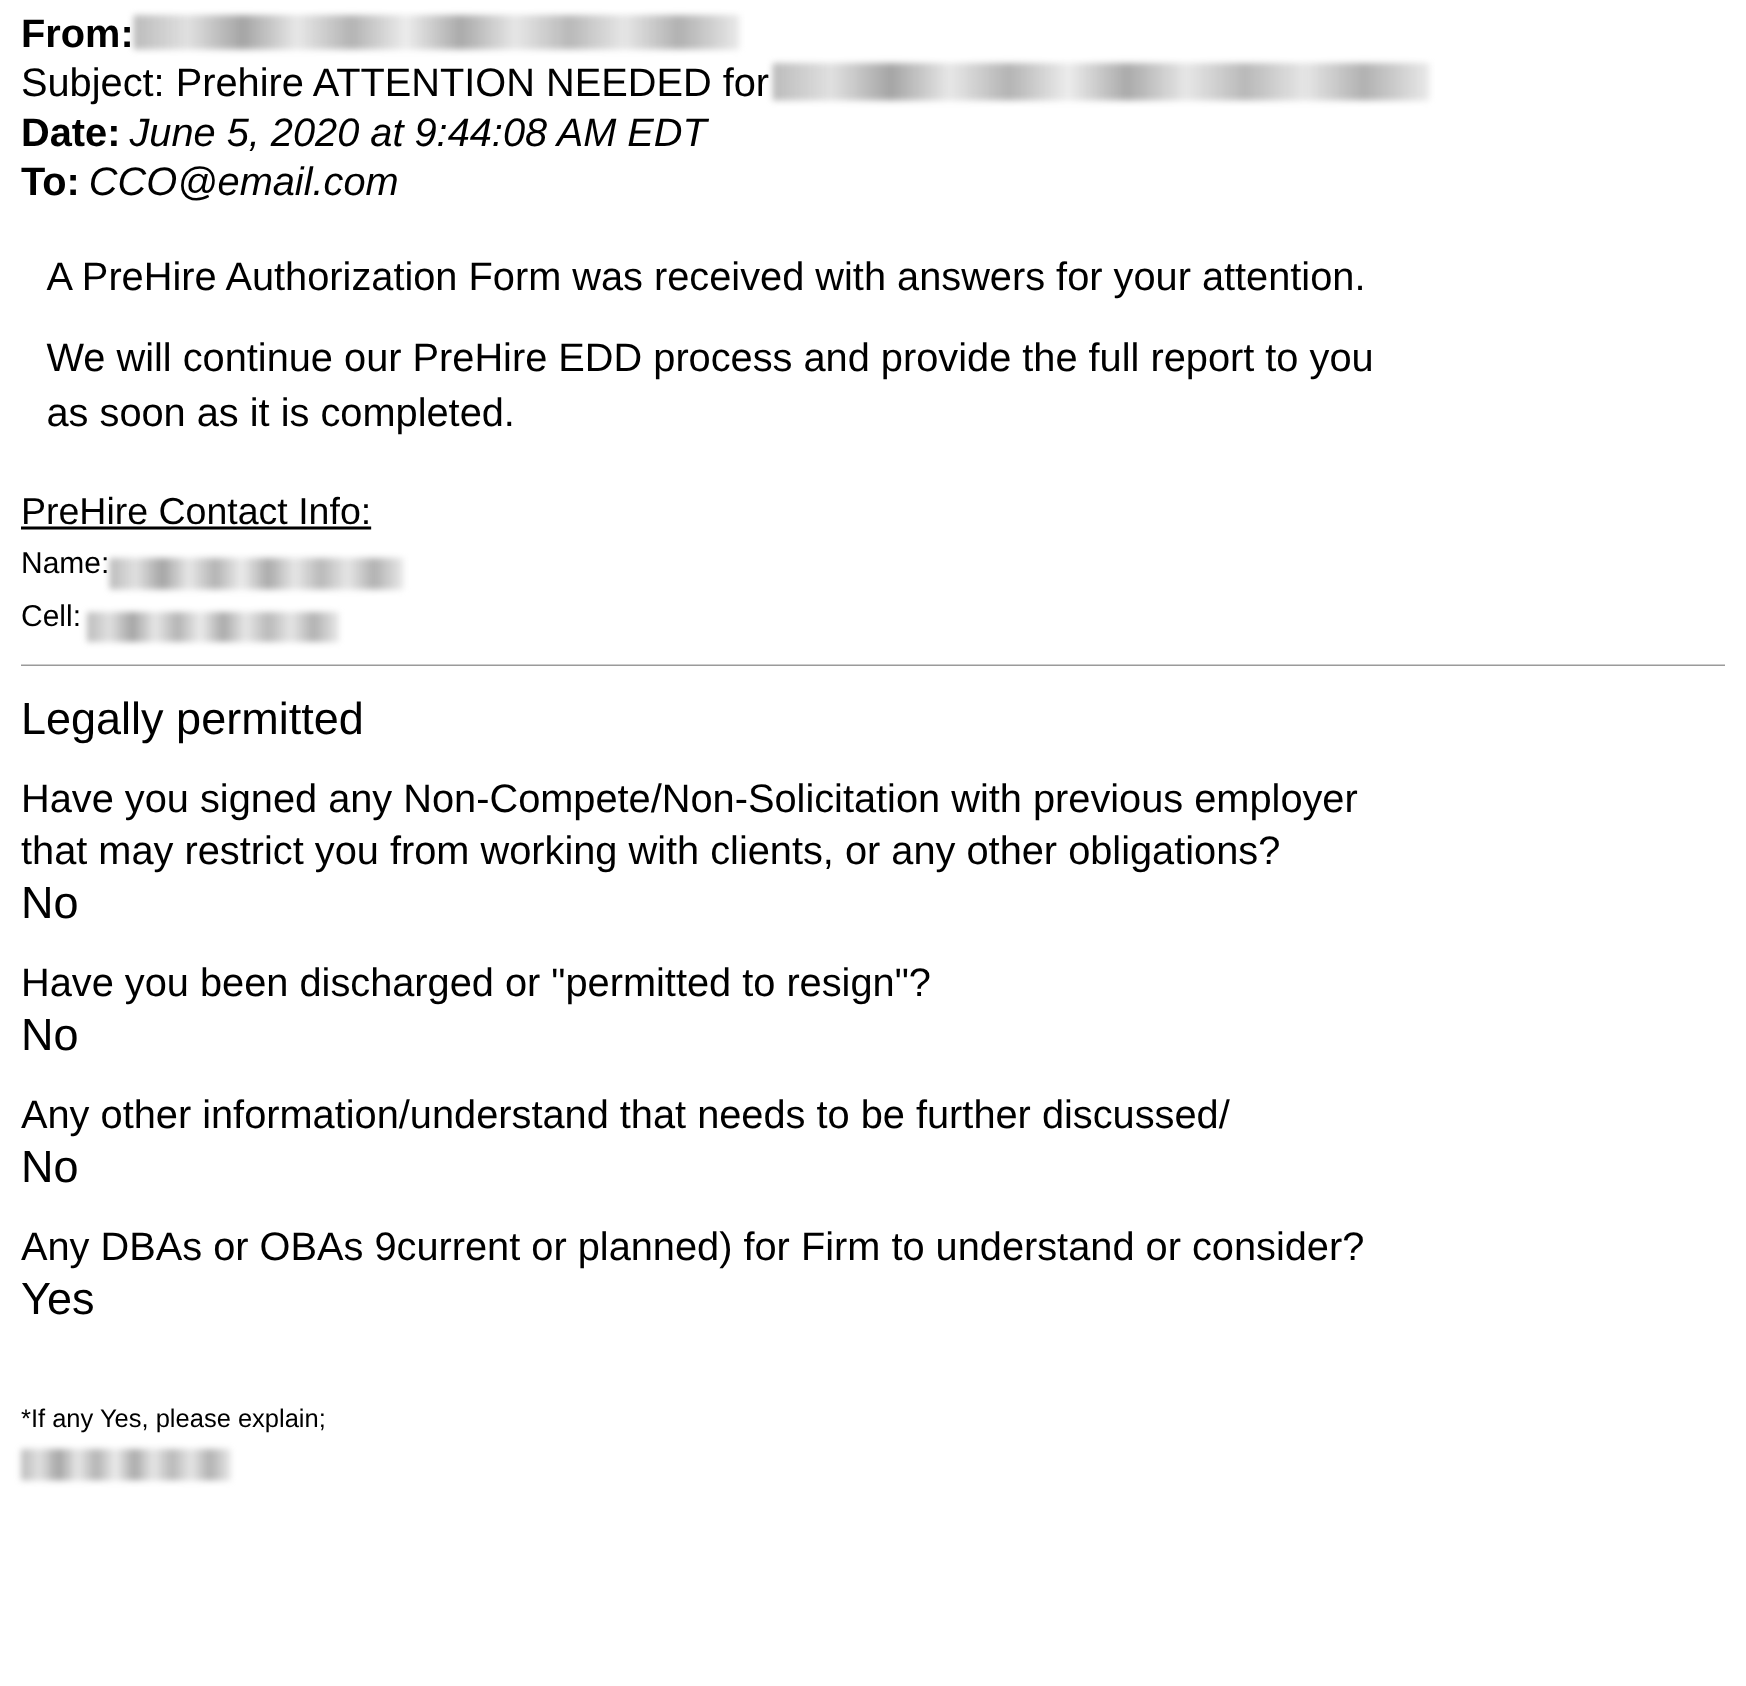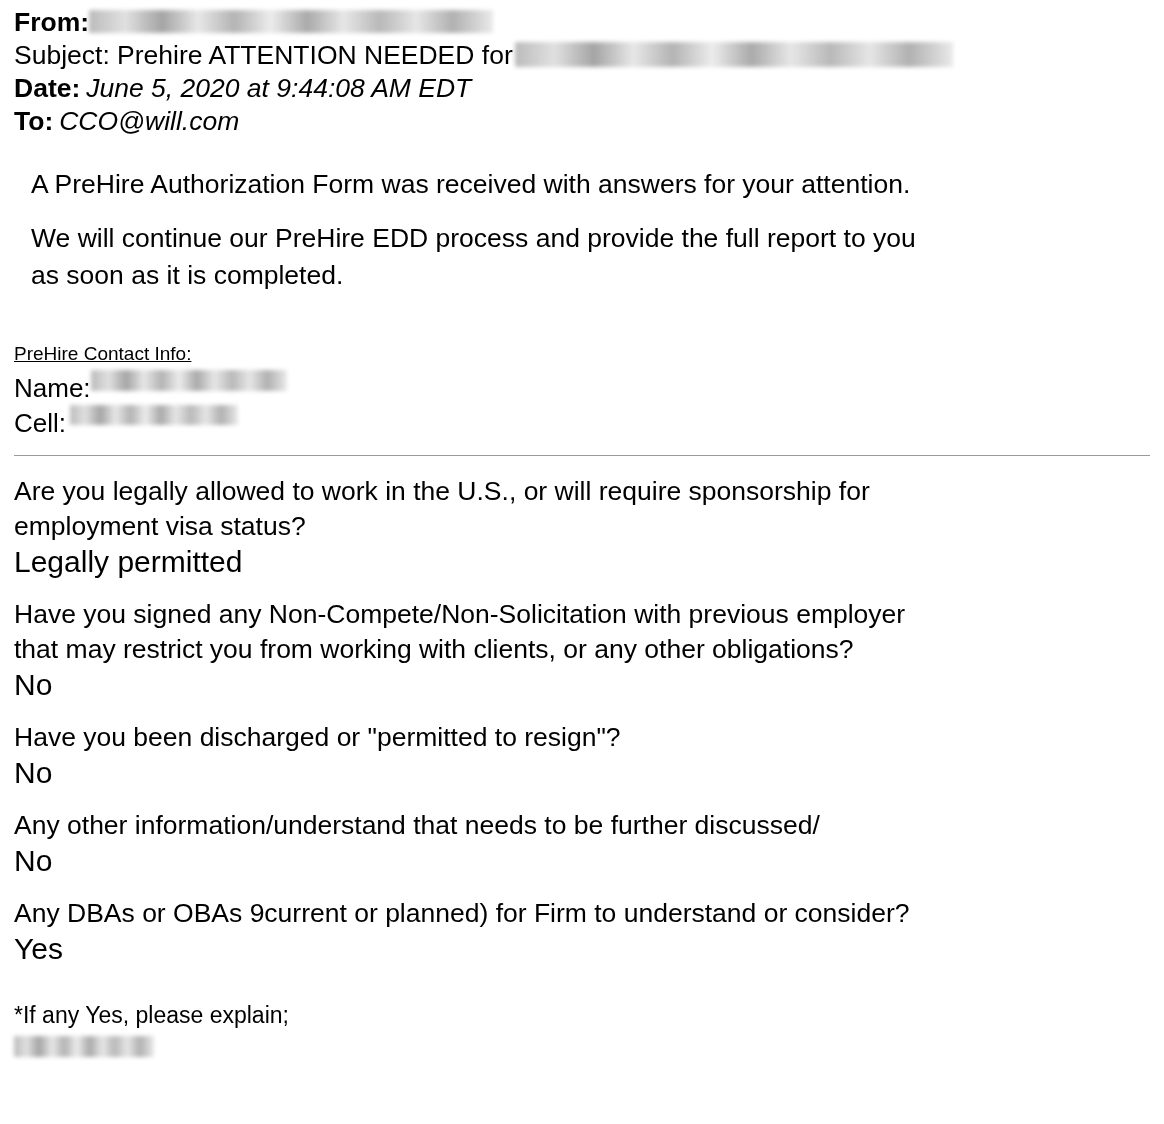"CCO@will.com" span.hdr-value { text: CCO@will.com -> CCO@email.com }
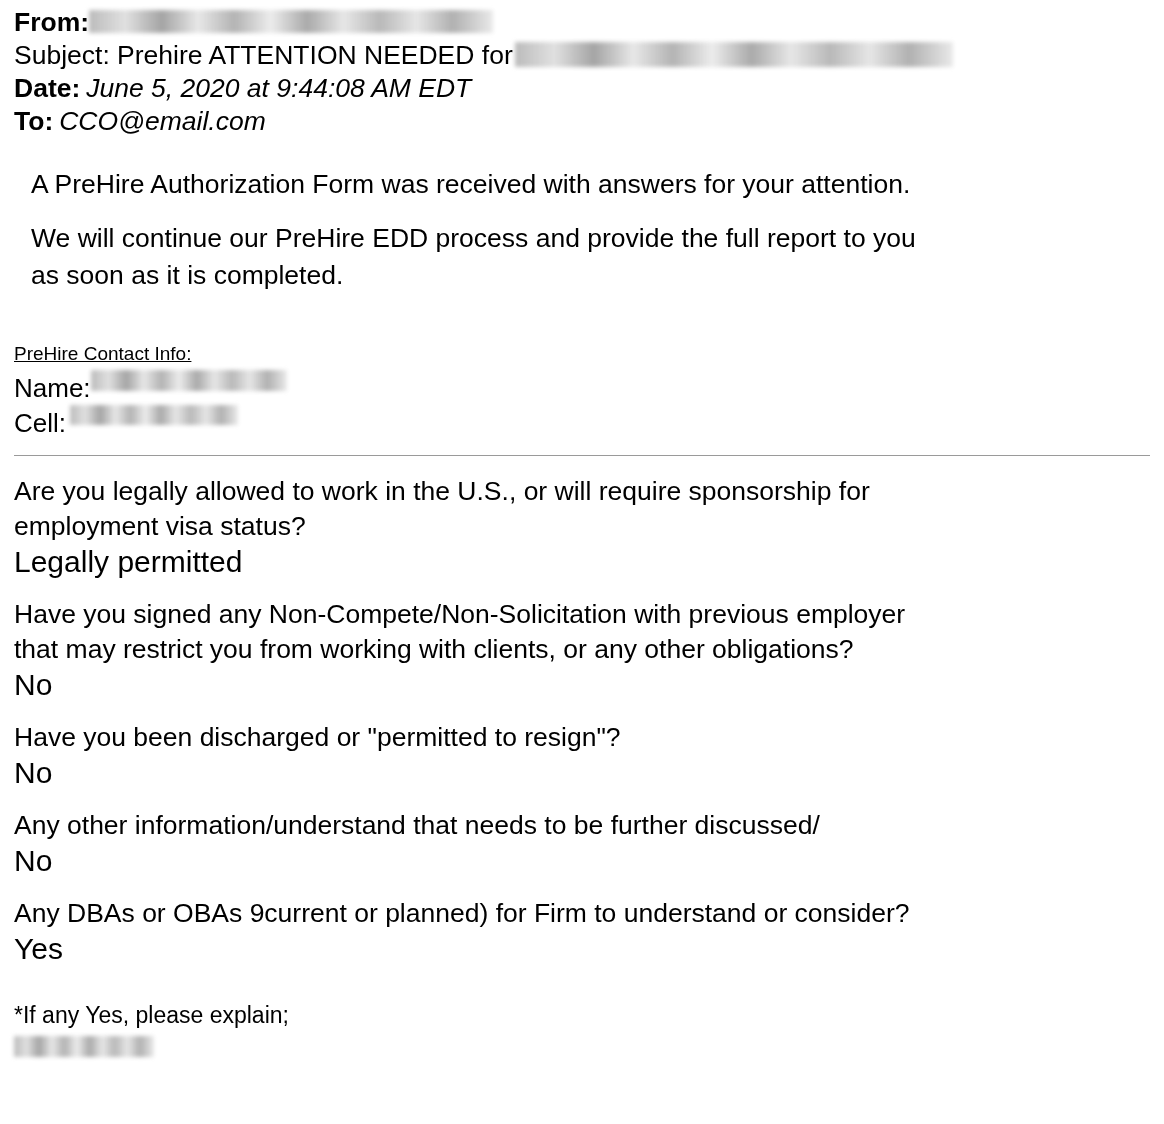"PreHire Contact Info:" .section-title { font-size: 19px -> 25px; margin-top: 42px -> 30px }
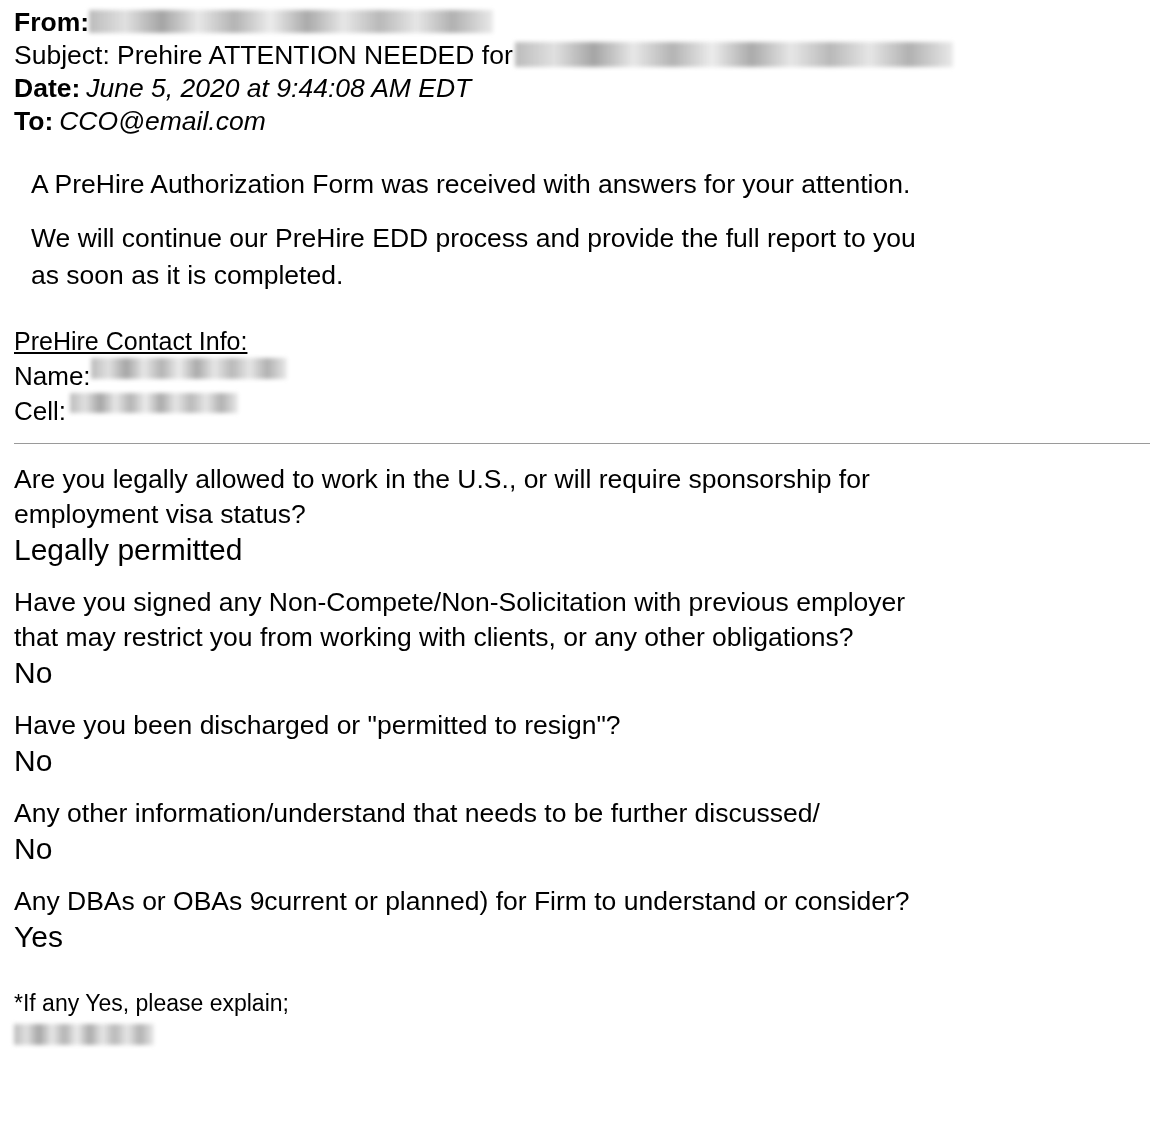"Name:" .contact-line { align-items: flex-start -> flex-end; font-size: 26px -> 20px }
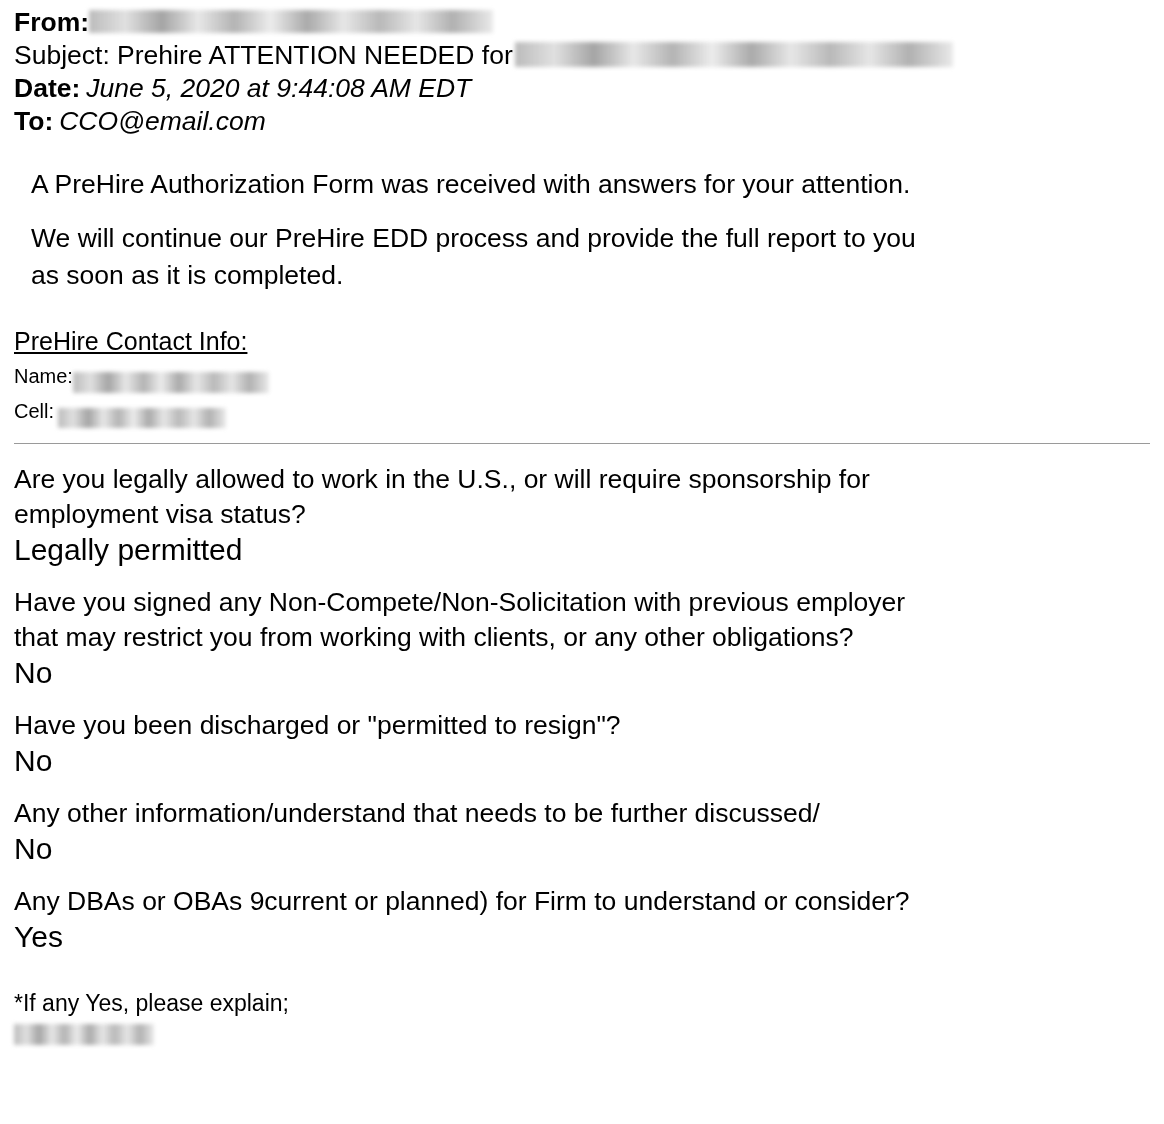"Are you legally allowed to" div.question { html: <div>Are you legally allowed to work in the U.S., or will require sponsorship for employment visa status?</div> -> none }
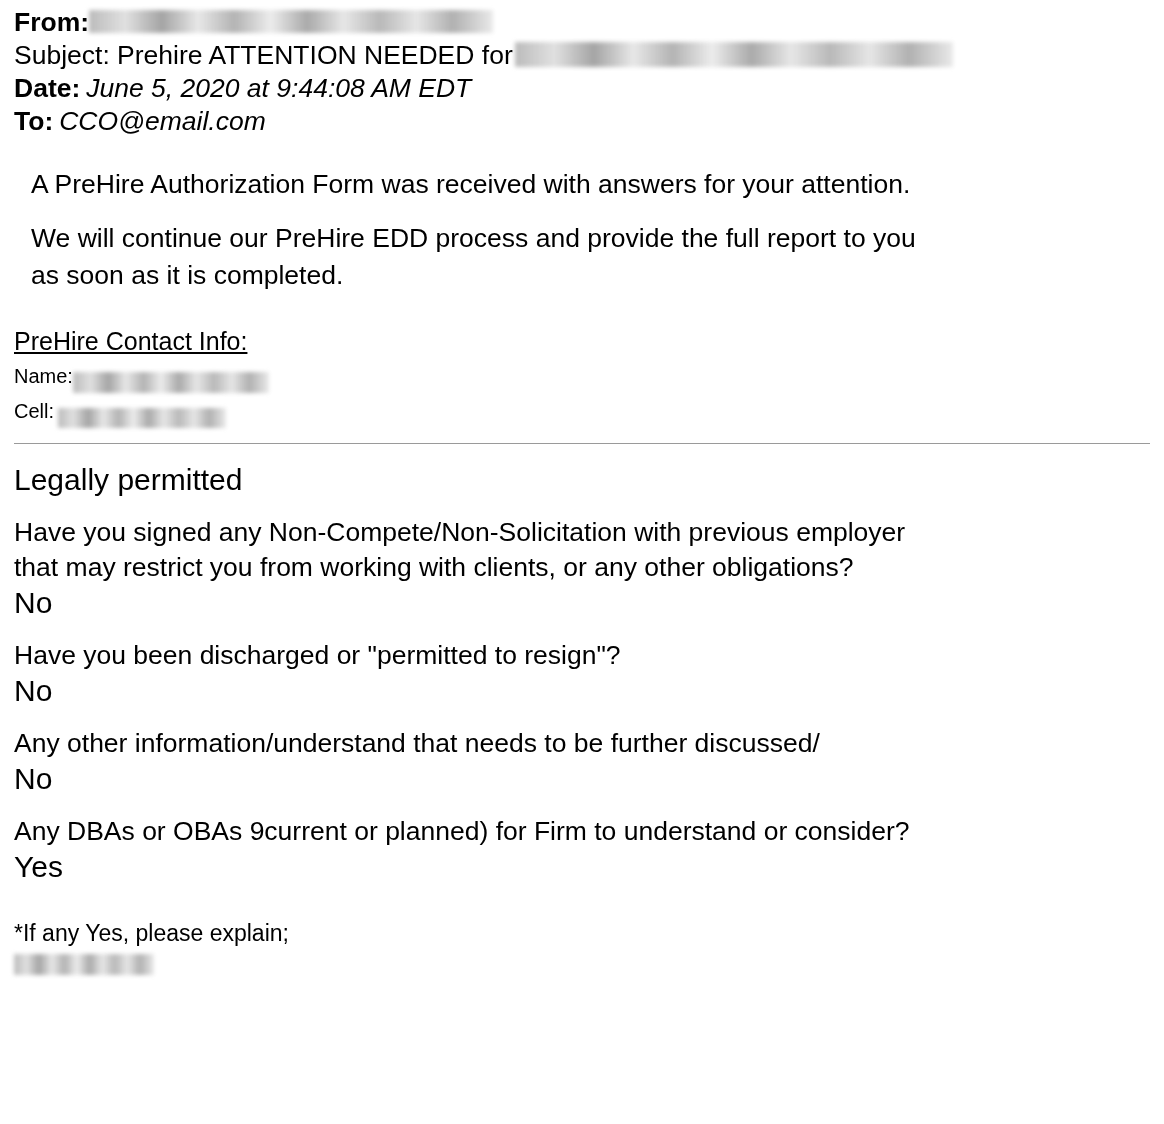"*If any Yes, please explain;" .explain-label { font-size: 23px -> 17px; margin-top: 32px -> 44px }
